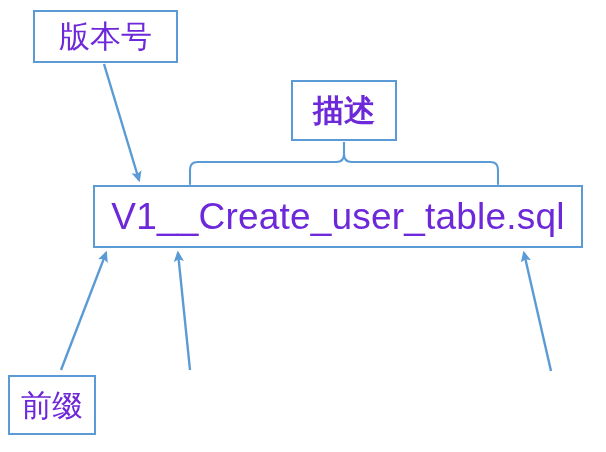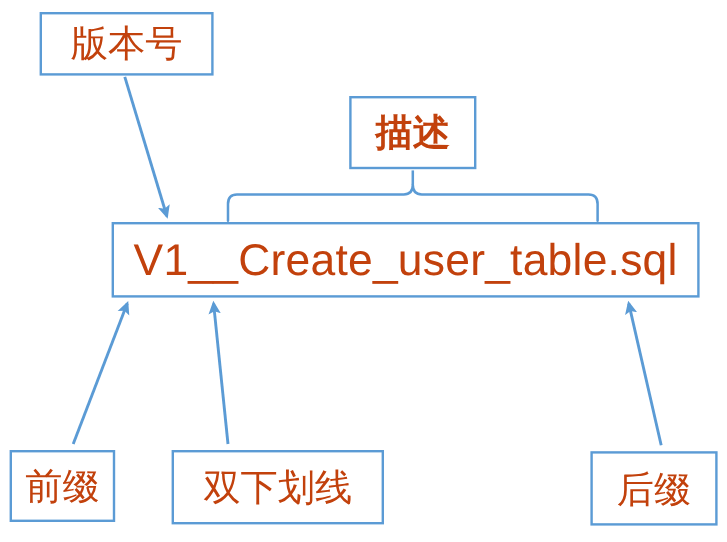"版本号" .node-label { color: #c2410c -> #6d28d9 }
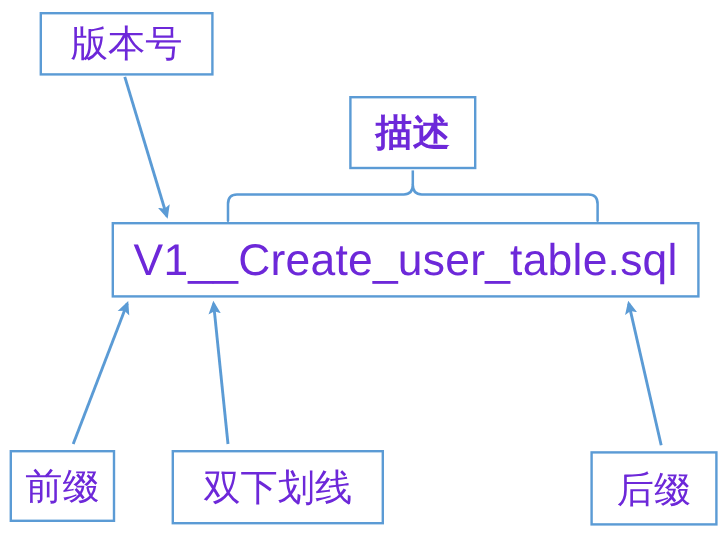"双下划线" div.node { html: <div> <span>双下划线</span> </div> -> none }
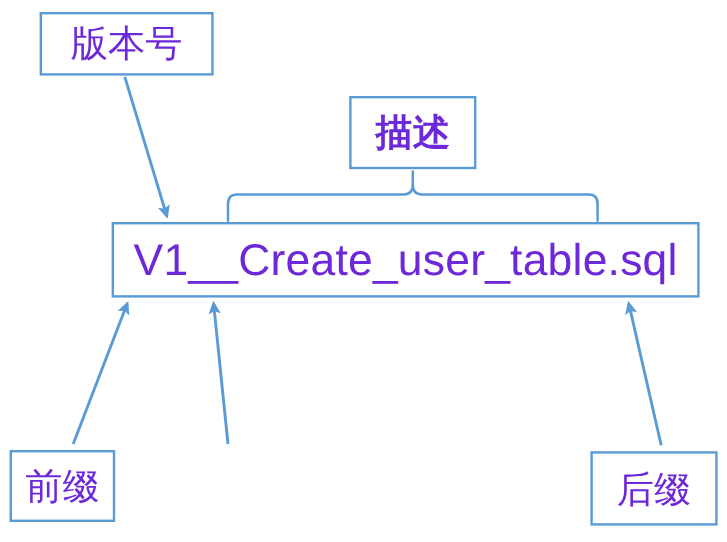"后缀" div.node { html: <div> <span>后缀</span> </div> -> none }
